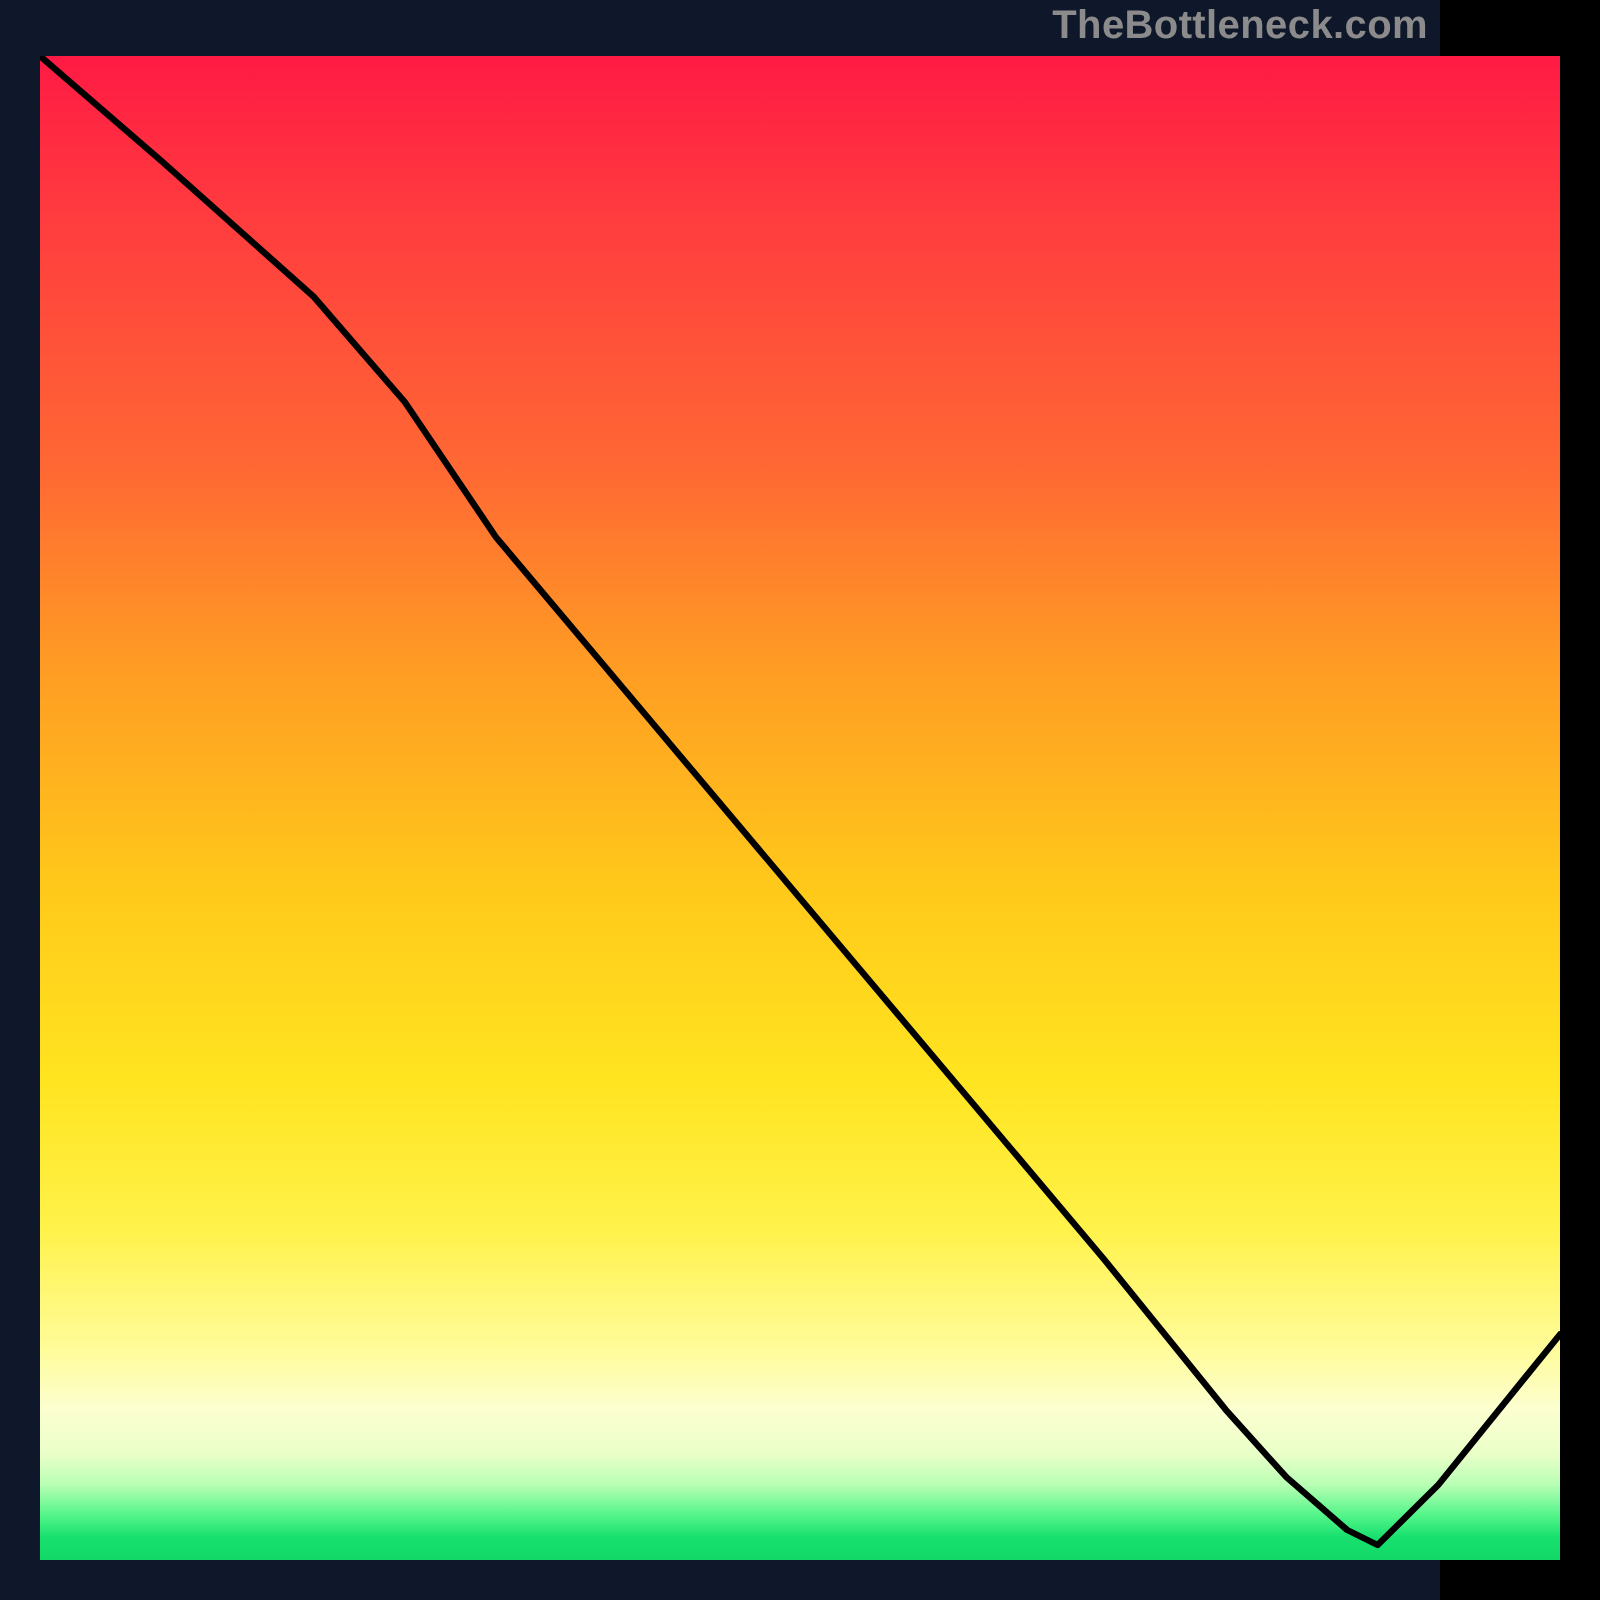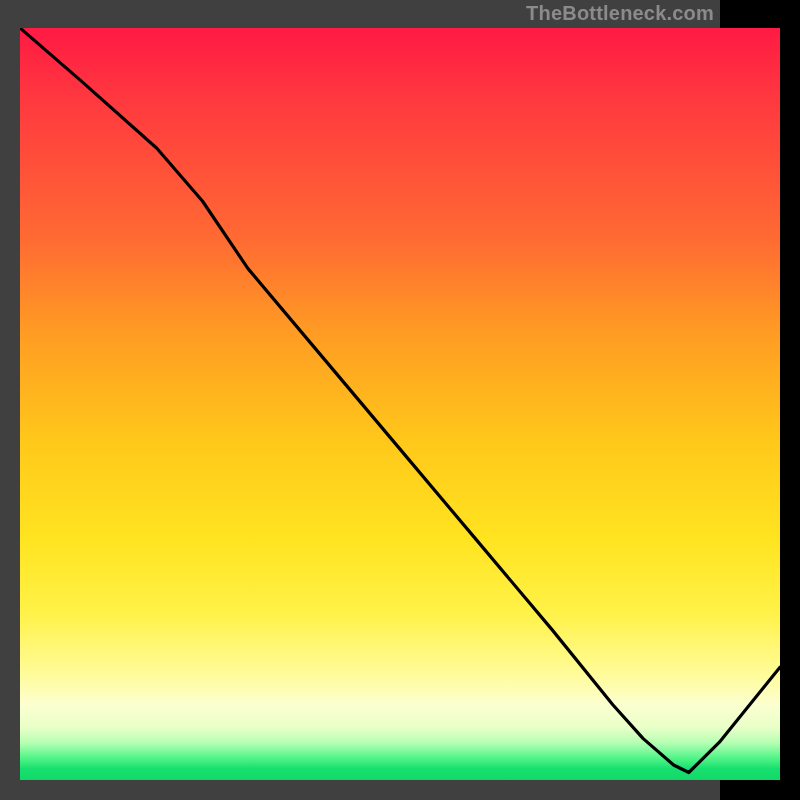"TheBottleneck.com" .canvas { background: #404040 -> #0f172a }
